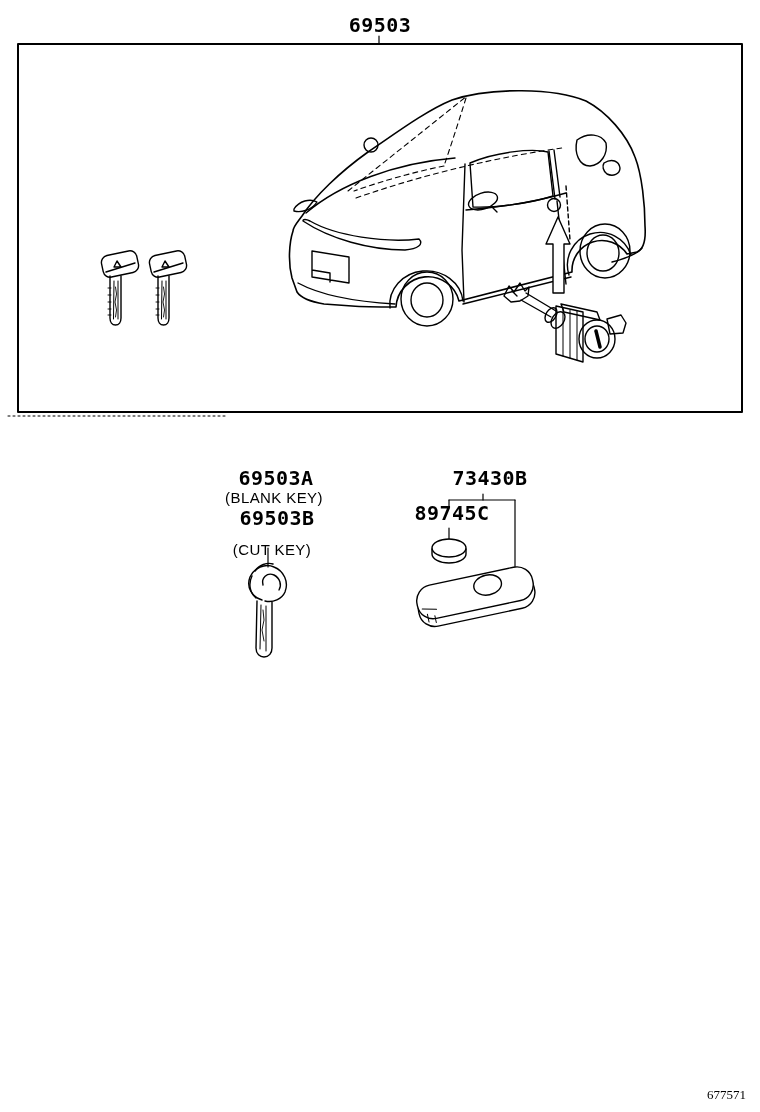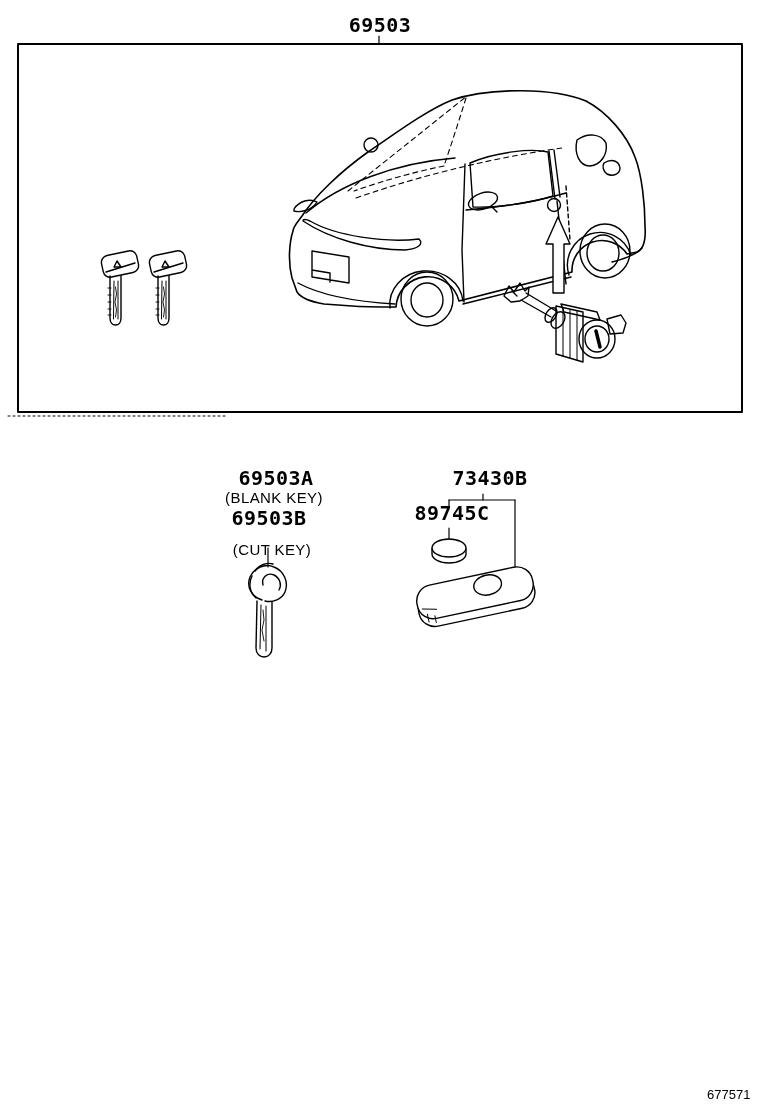"69503B" div.lbl { left: 269px -> 277px }
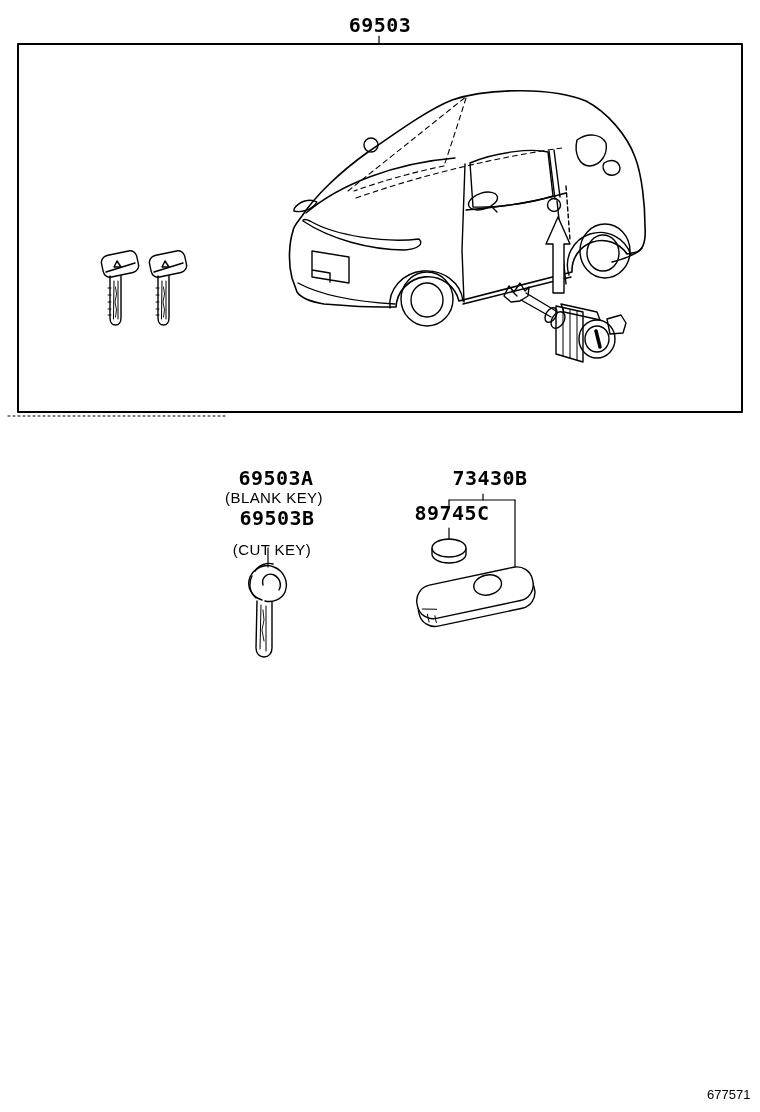"677571" .dwg { font-family: Liberation Sans, sans-serif -> Liberation Serif, serif }
